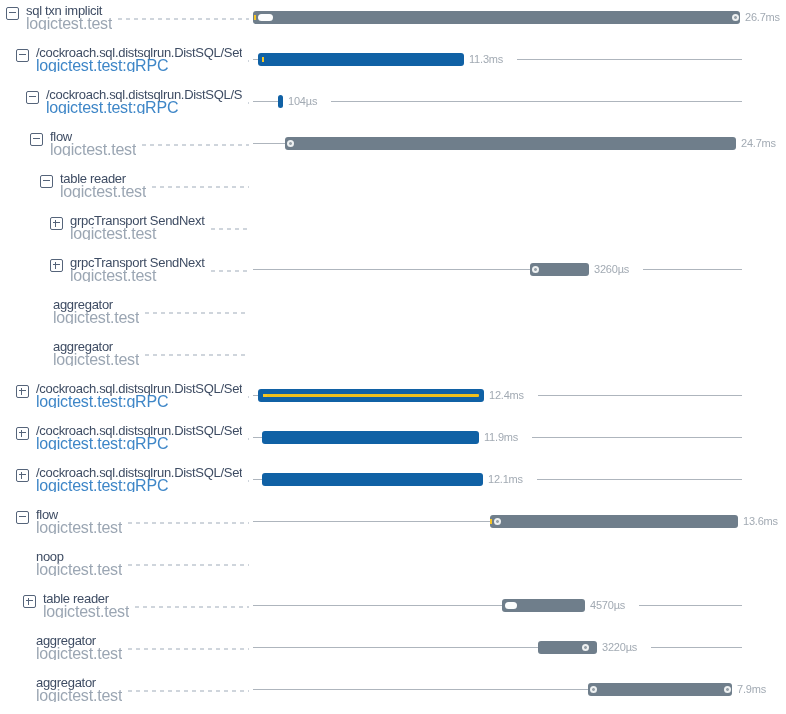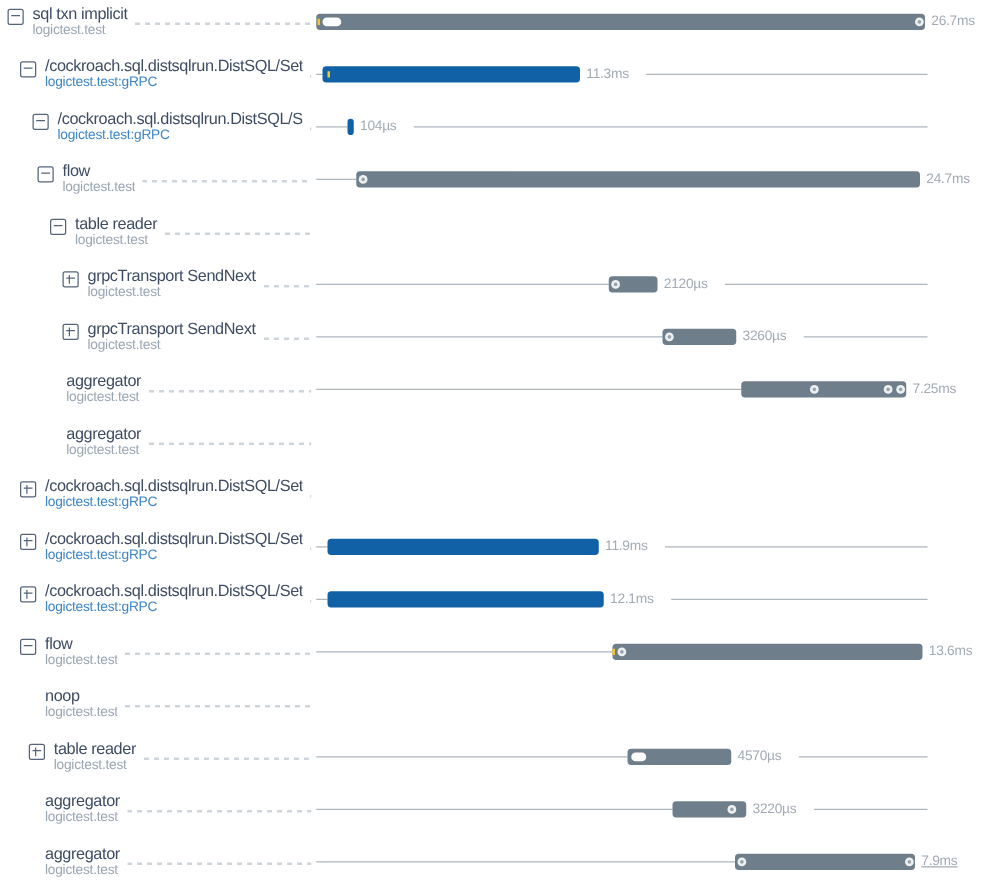"logictest.test" .sub { font-size: 11px -> 16px }
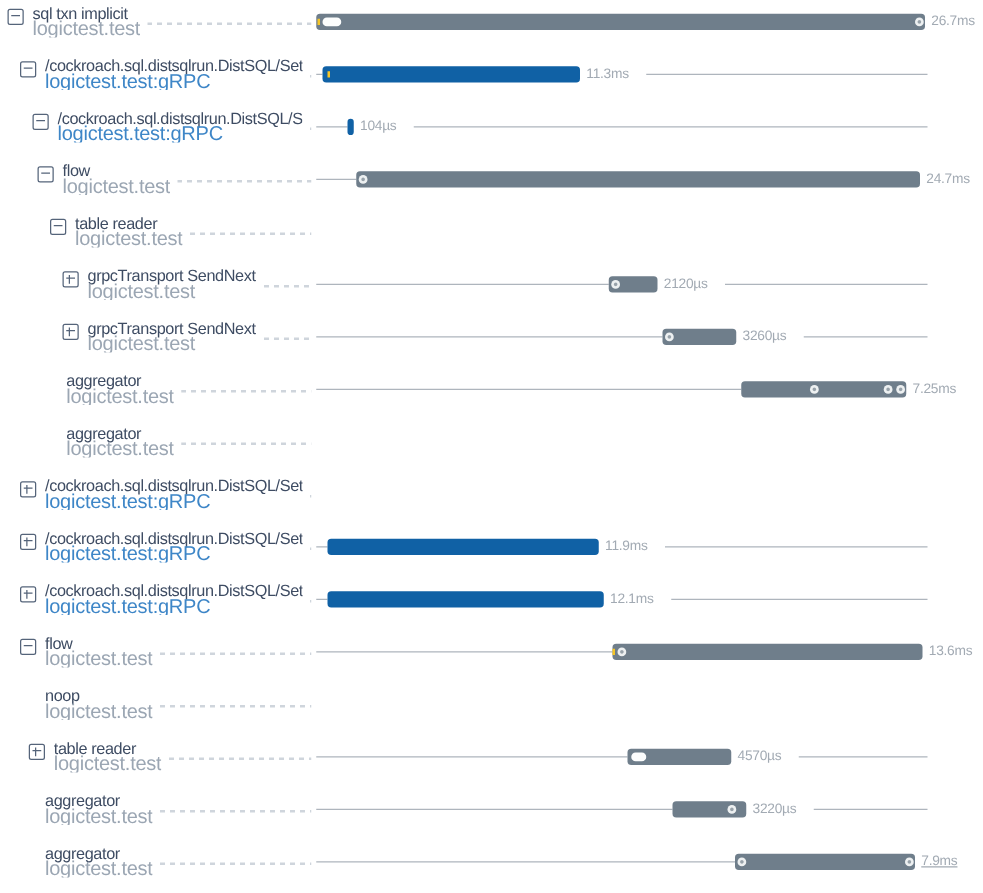"2120µs" div.track { html: <div> <div></div> <div> <div></div> </div> <span>2120µs</span> <div></div> </div> -> none }
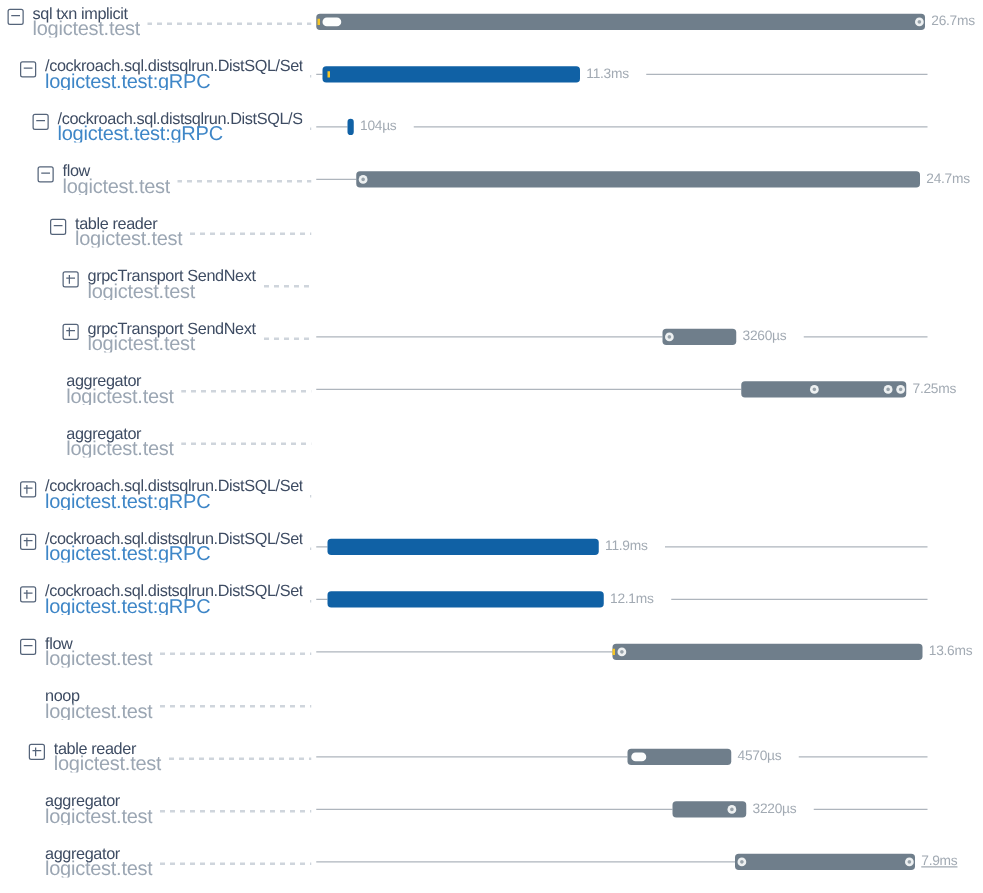"7.25ms" div.track { html: <div> <div></div> <div> <div></div> <div></div> <div></div> </div> <span>7.25ms</span> </div> -> none }
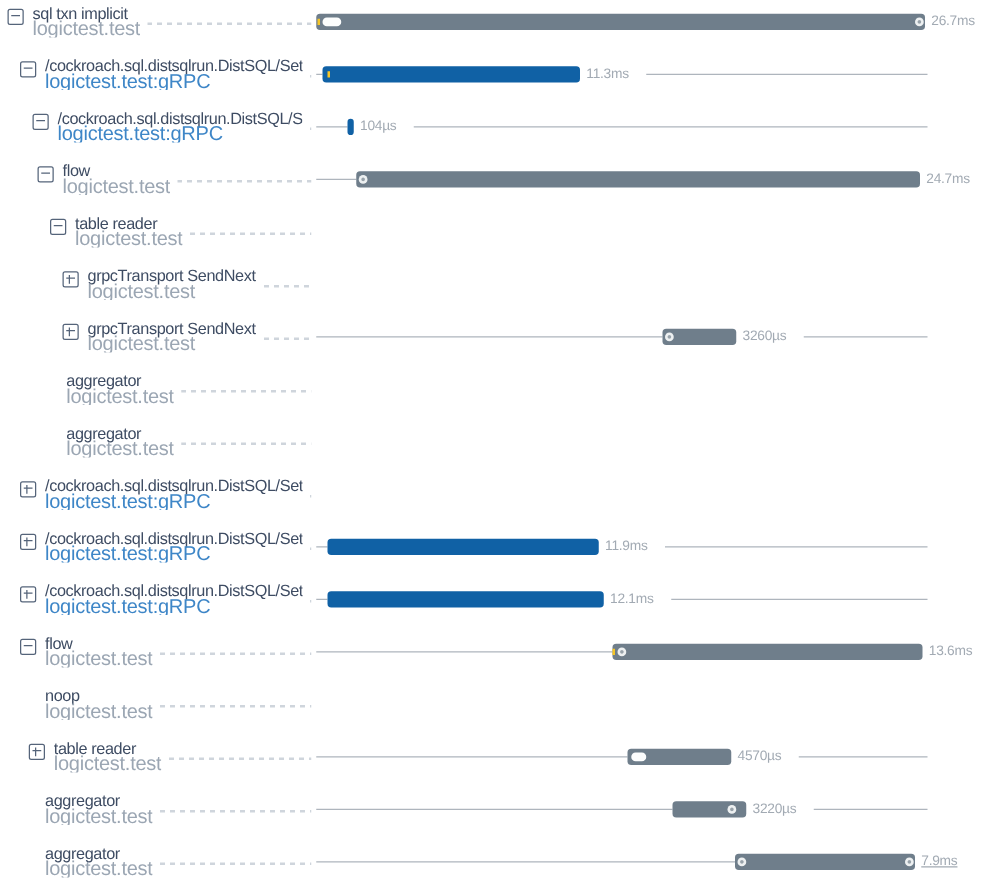"12.4ms" div.track { html: none -> <div> <div></div> <div> <div></div> <div></div> </div> <span>12.4ms</span> <div></div> </div> }
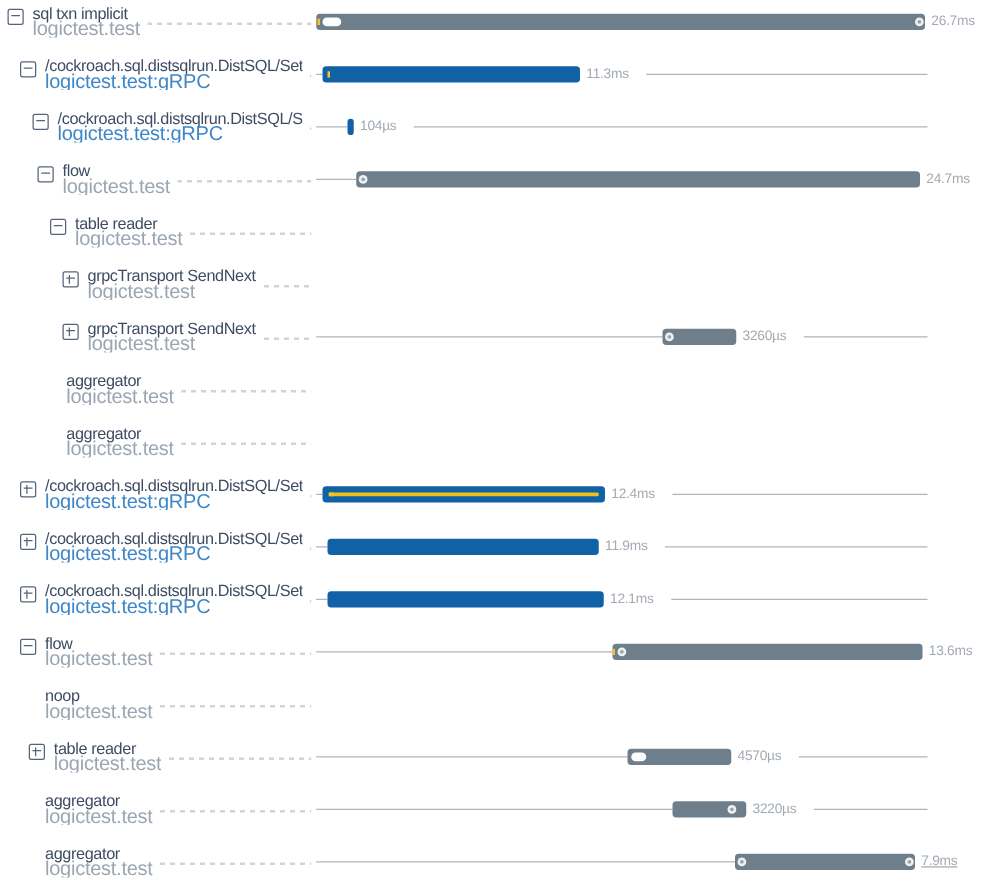"7.9ms" span.dur { text-decoration: underline -> none }
